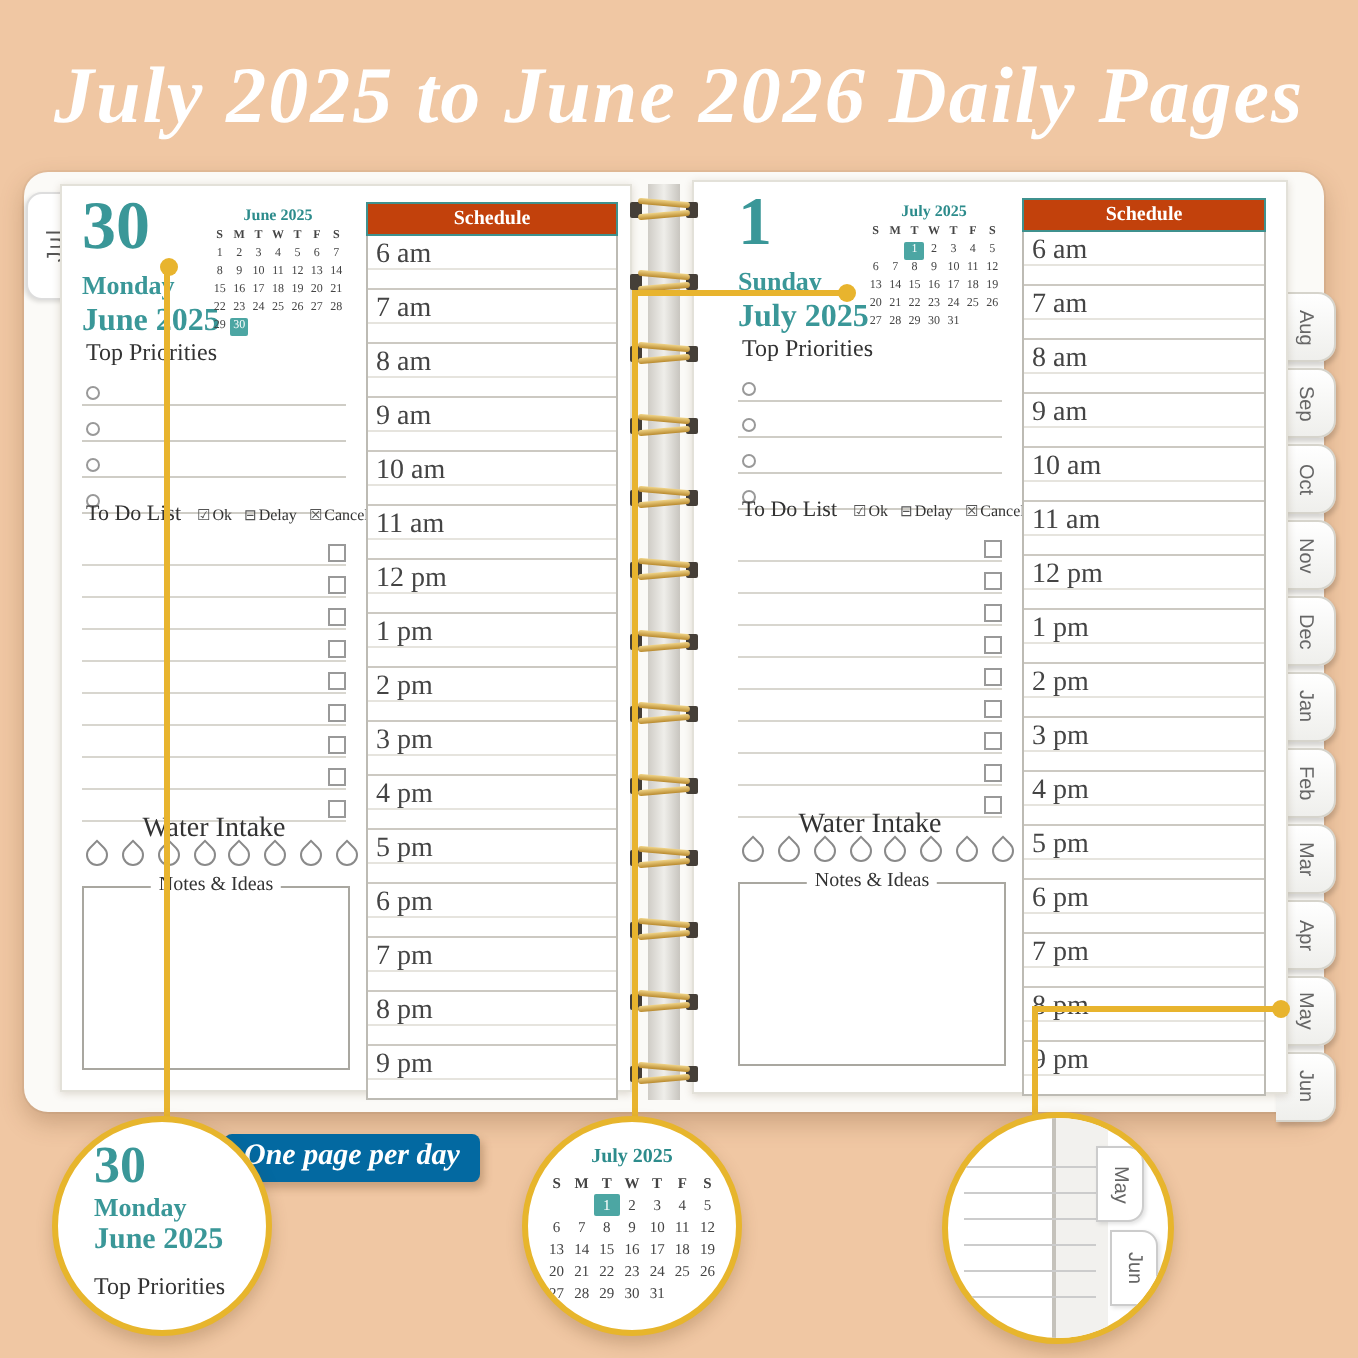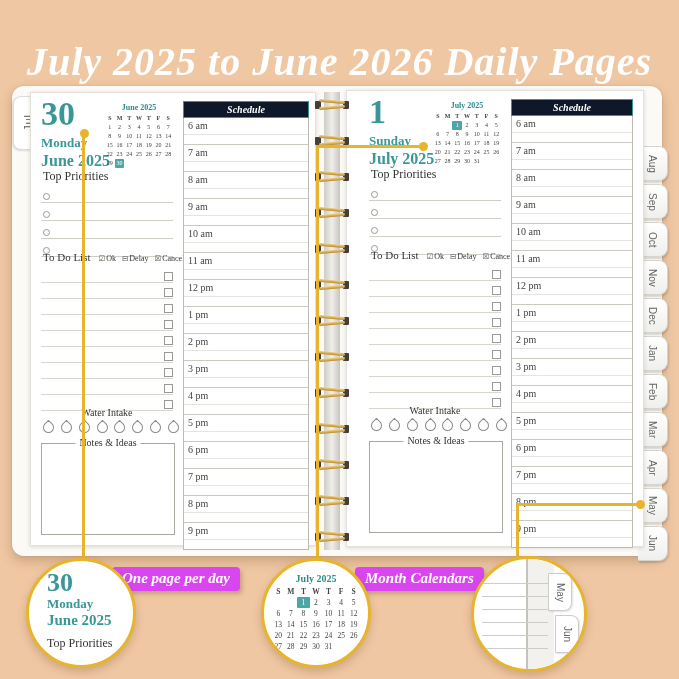"July 2025 to June 2026" .title { top: 38px -> 24px }
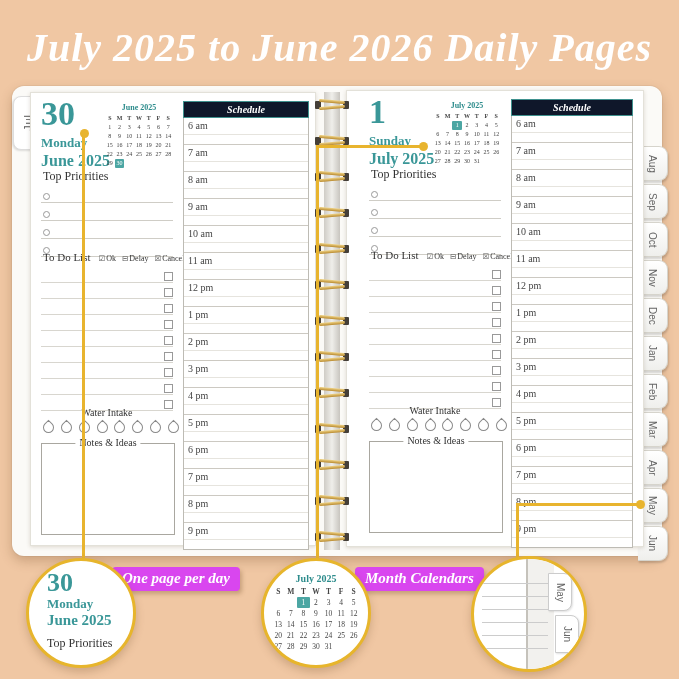"Schedule" .sched-head { background: #0f172a -> #c2410c; font-style: italic -> none }
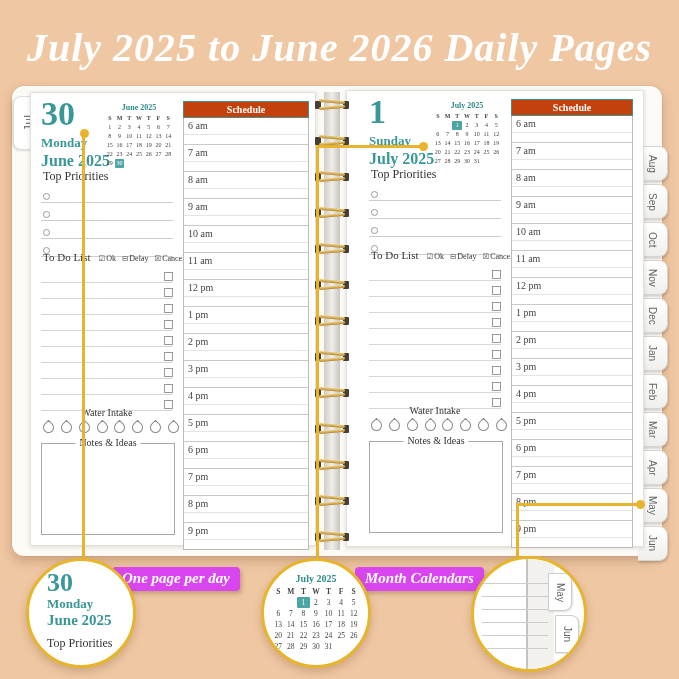"6 am" .stime { font-size: 10px -> 14px }
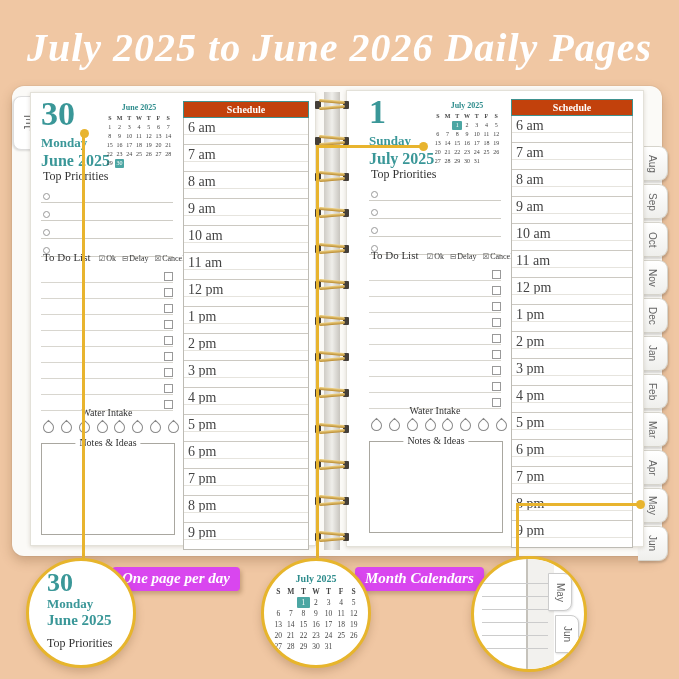"Water Intake" .water-label { font-size: 10px -> 14px }
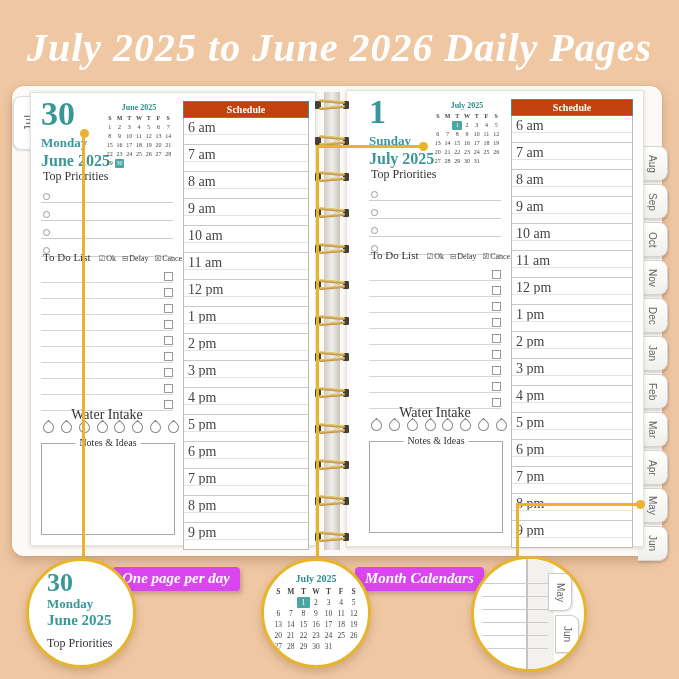"One page per day" .badge { background: #d946ef -> #0369a1 }
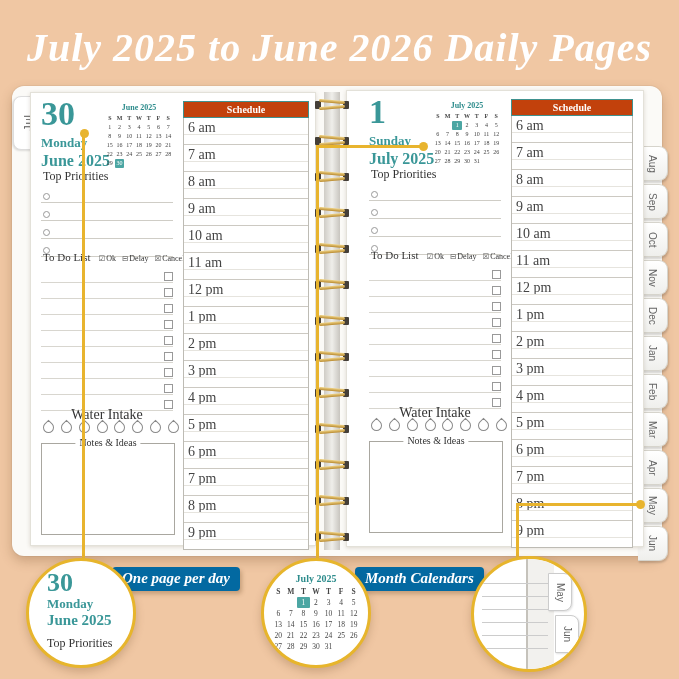"Month Calendars" div.badge { html: <div>Month Calendars</div> -> none }
